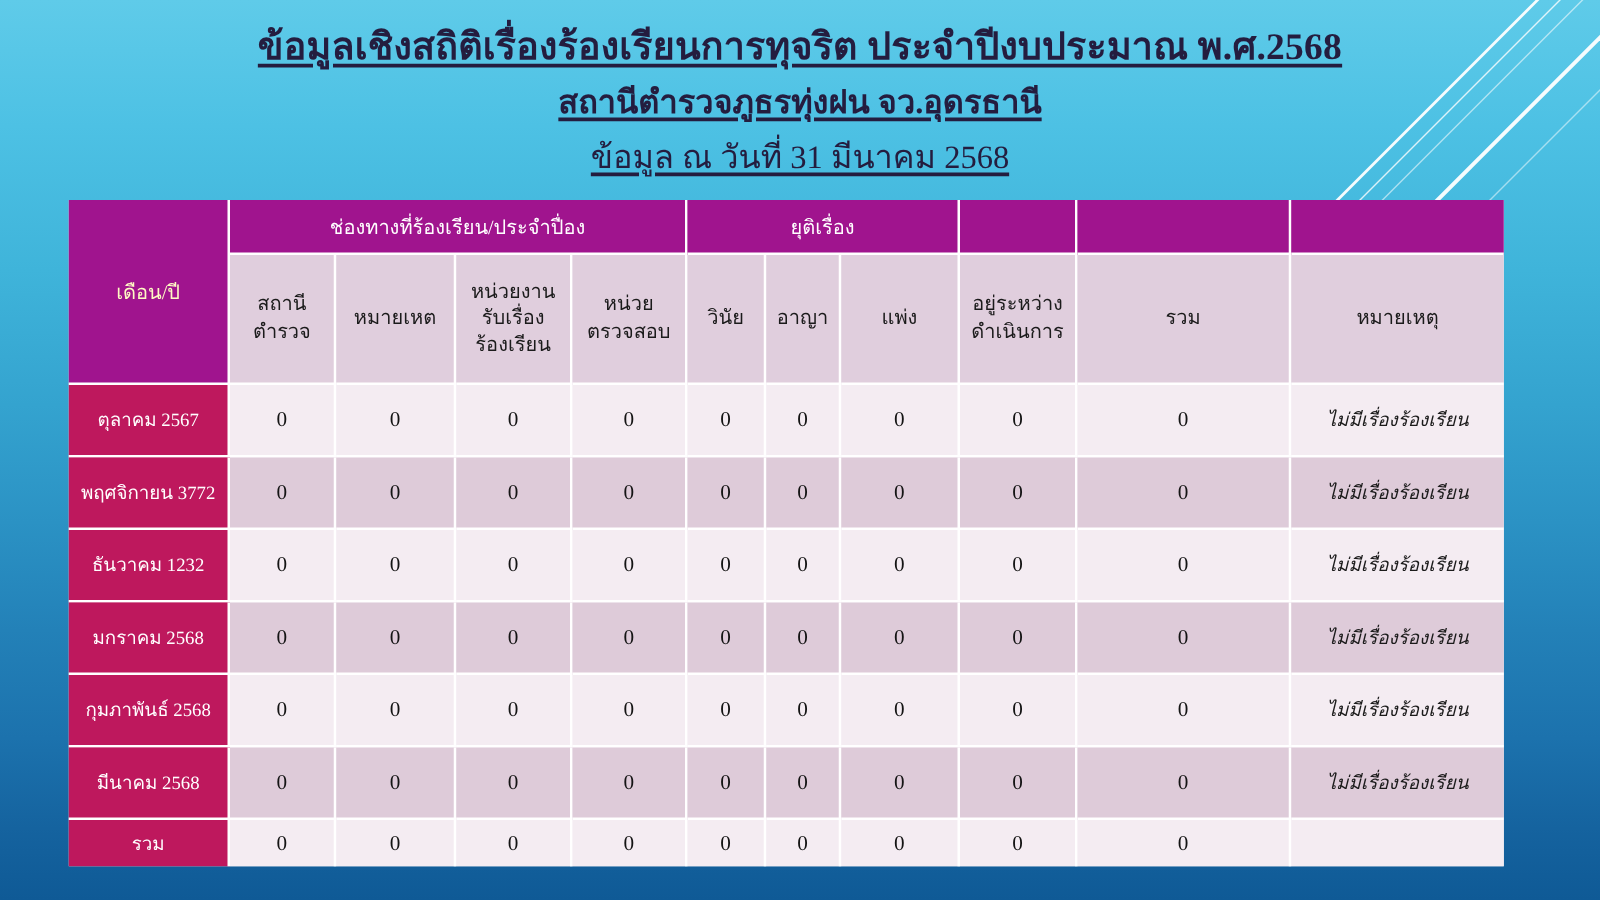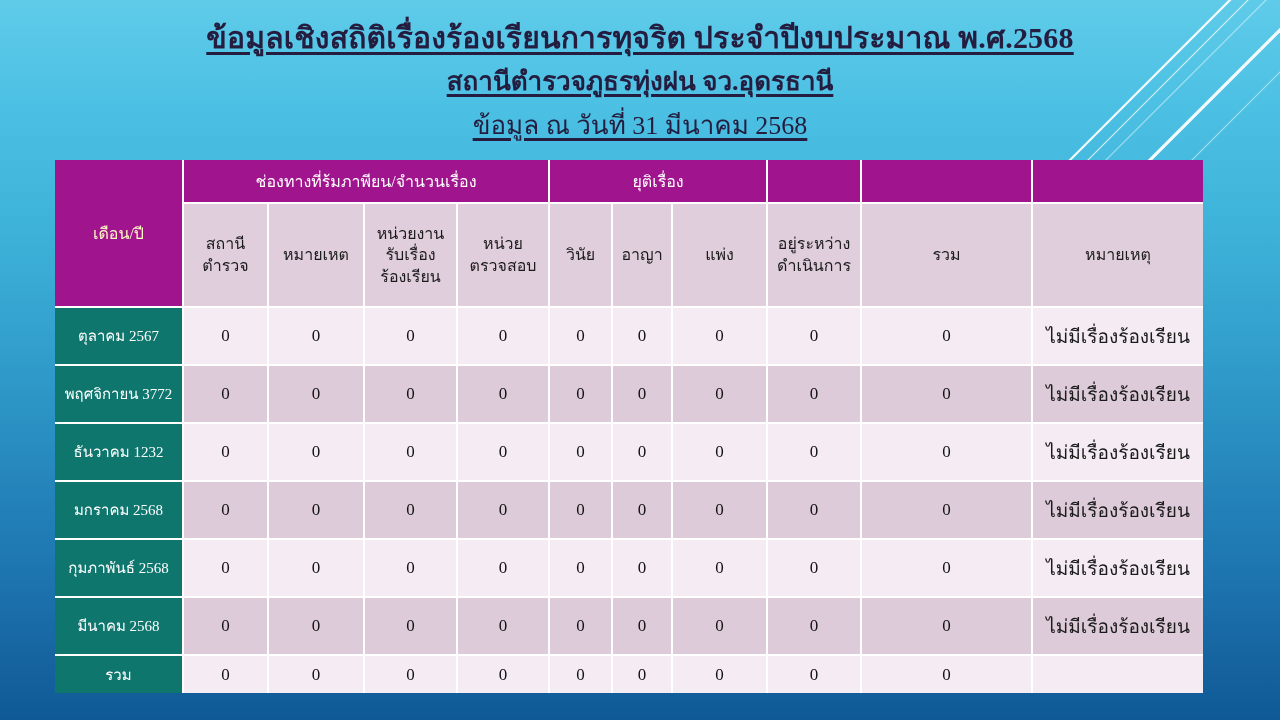"ช่องทางที่ร้มภาพียน/จำนวนเรื่อง" th.grp { text: ช่องทางที่ร้มภาพียน/จำนวนเรื่อง -> ช่องทางที่ร้องเรียน/ประจำปื่อง }
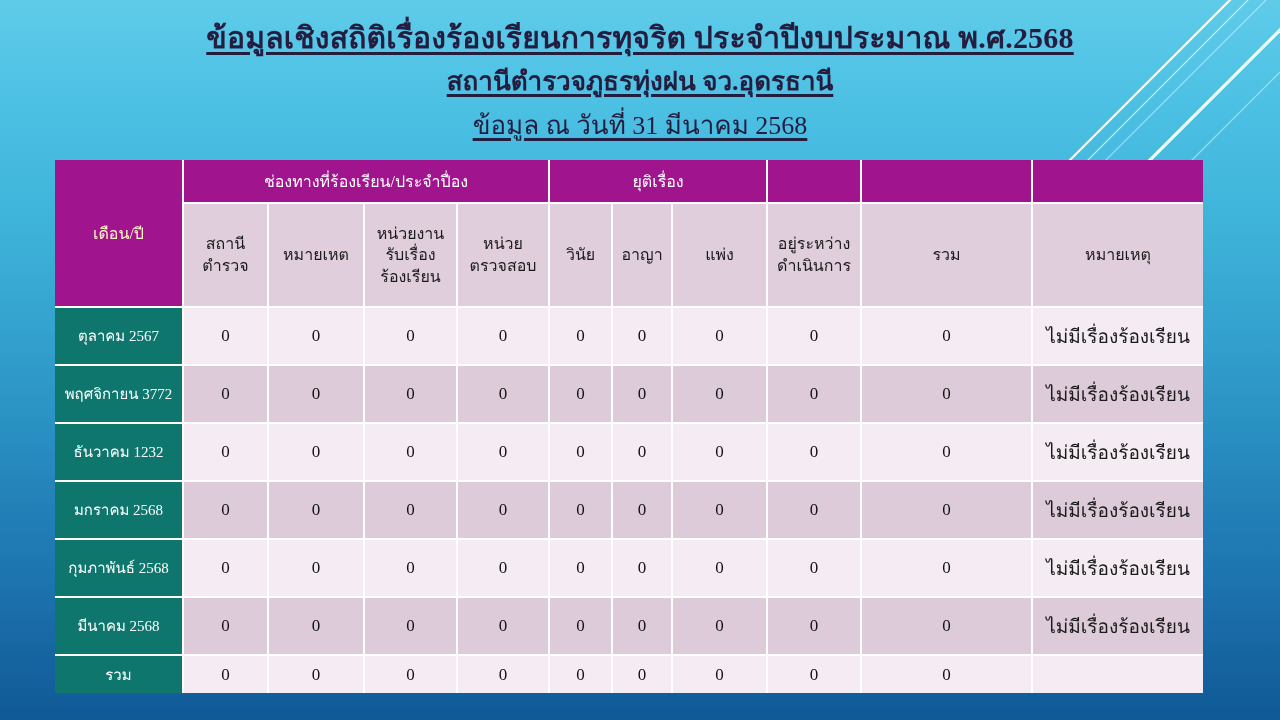"ตุลาคม 2567" .rowlab { background: #0f766e -> #be185d }
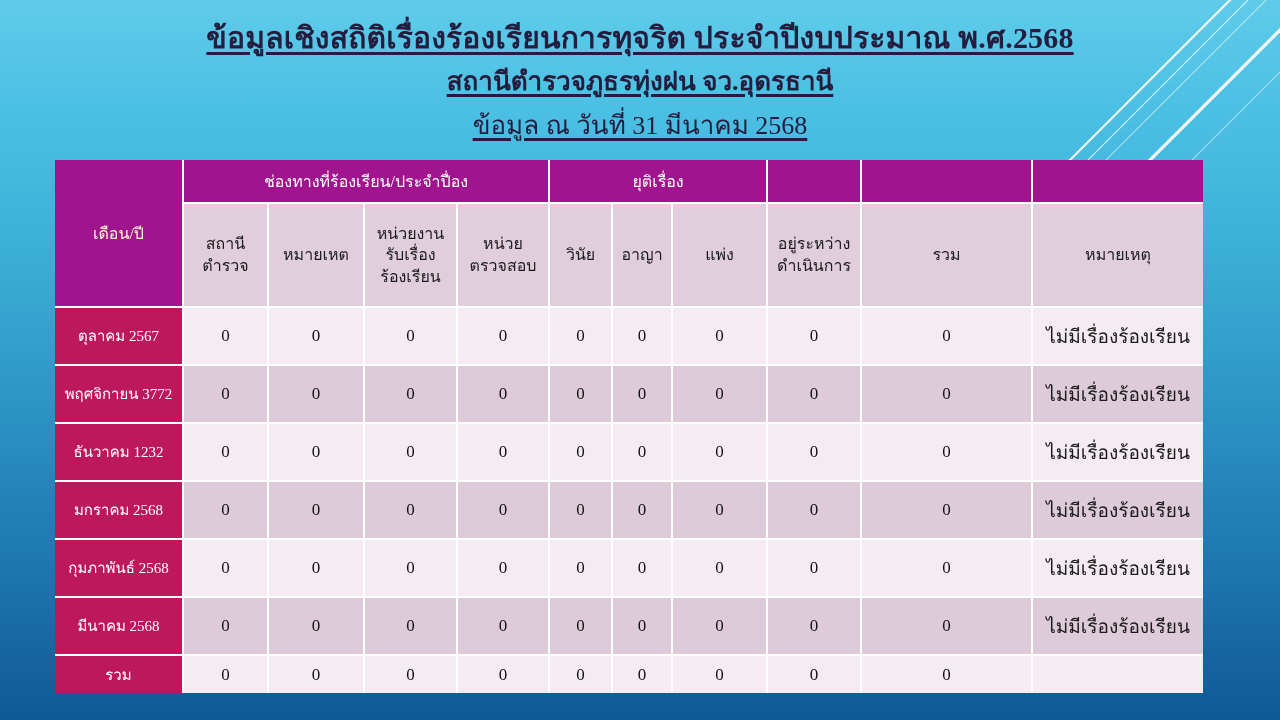"ไม่มีเรื่องร้องเรียน" .remark { font-size: 19px -> 15px; font-style: none -> italic }
